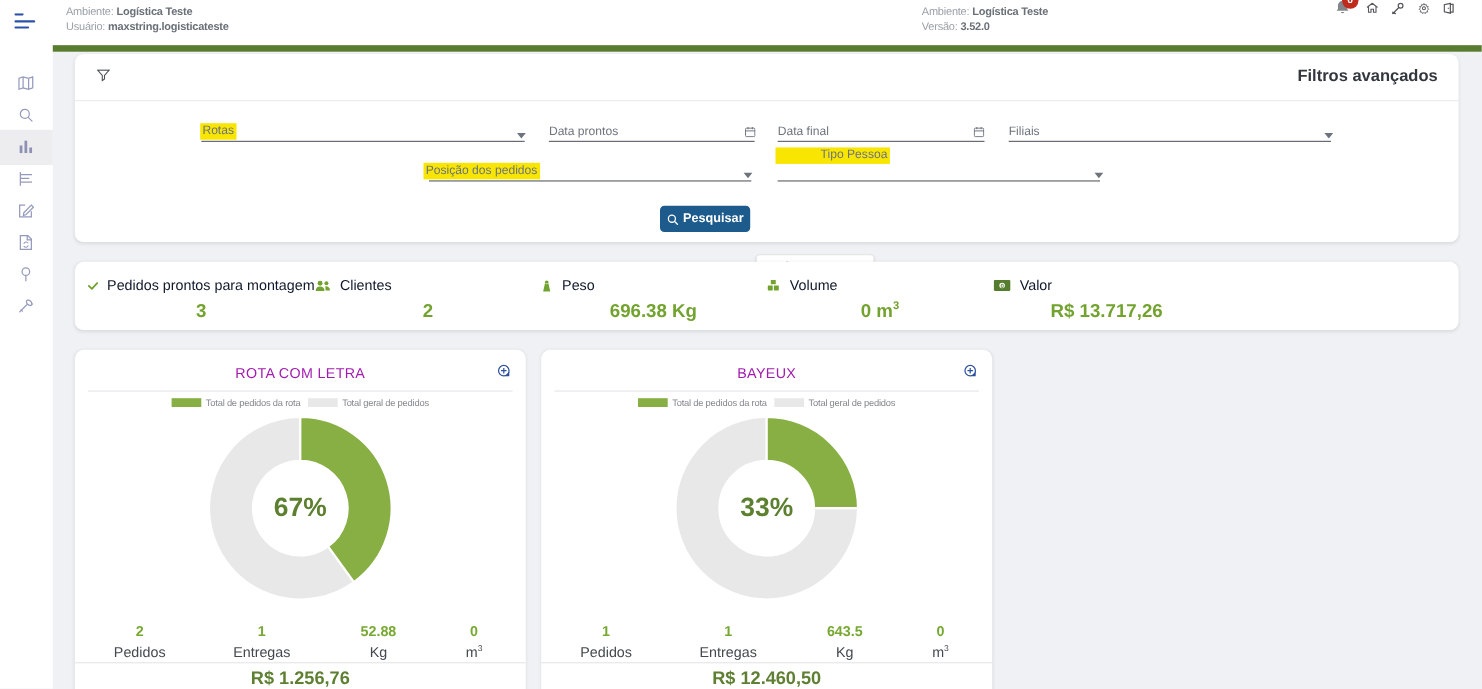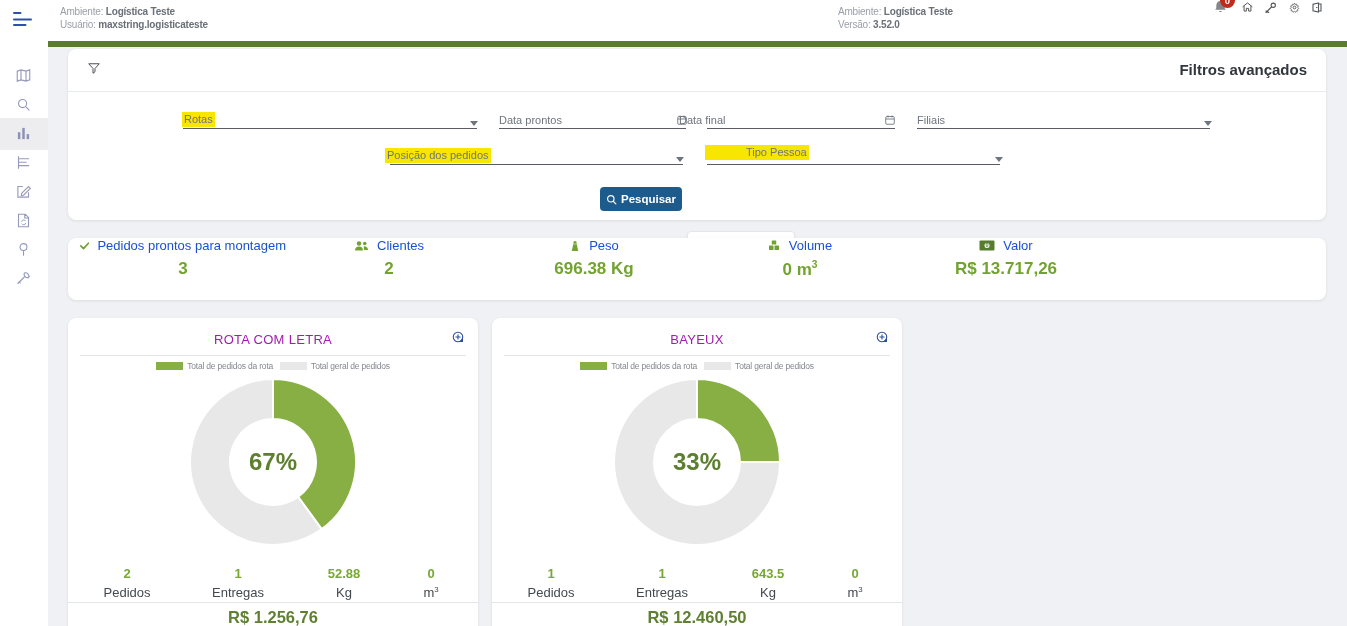"Data final" div.flabel { left: 611px -> 639px }
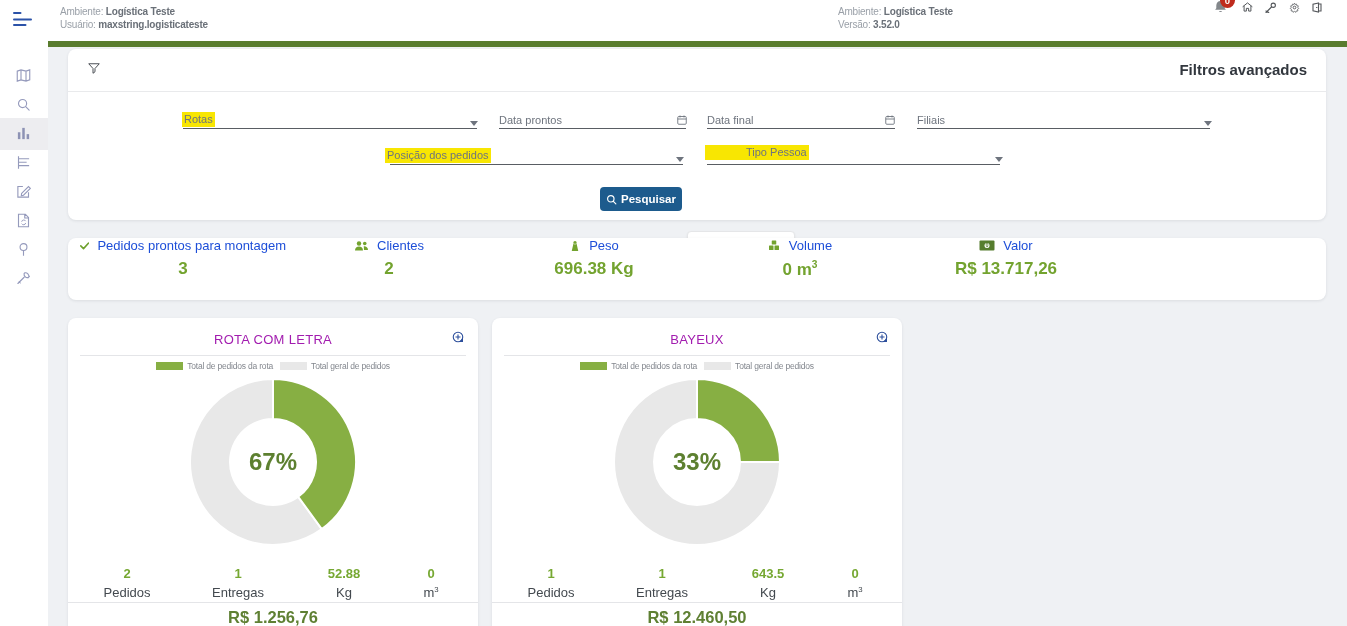"Tipo Pessoa" div.flabel { top: 96px -> 85px }
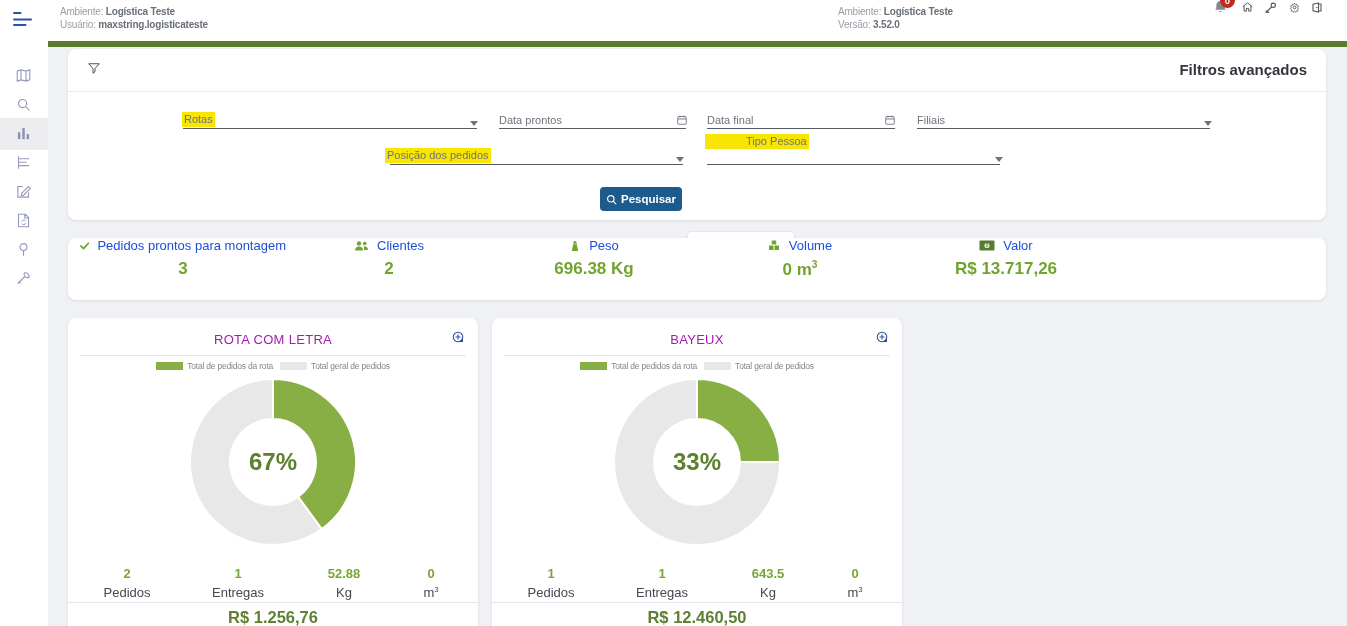"Pedidos prontos para montagem" .sglabel { color: #1d4ed8 -> #0f172a; justify-content: center -> none; margin-top: 0 -> 14px }
